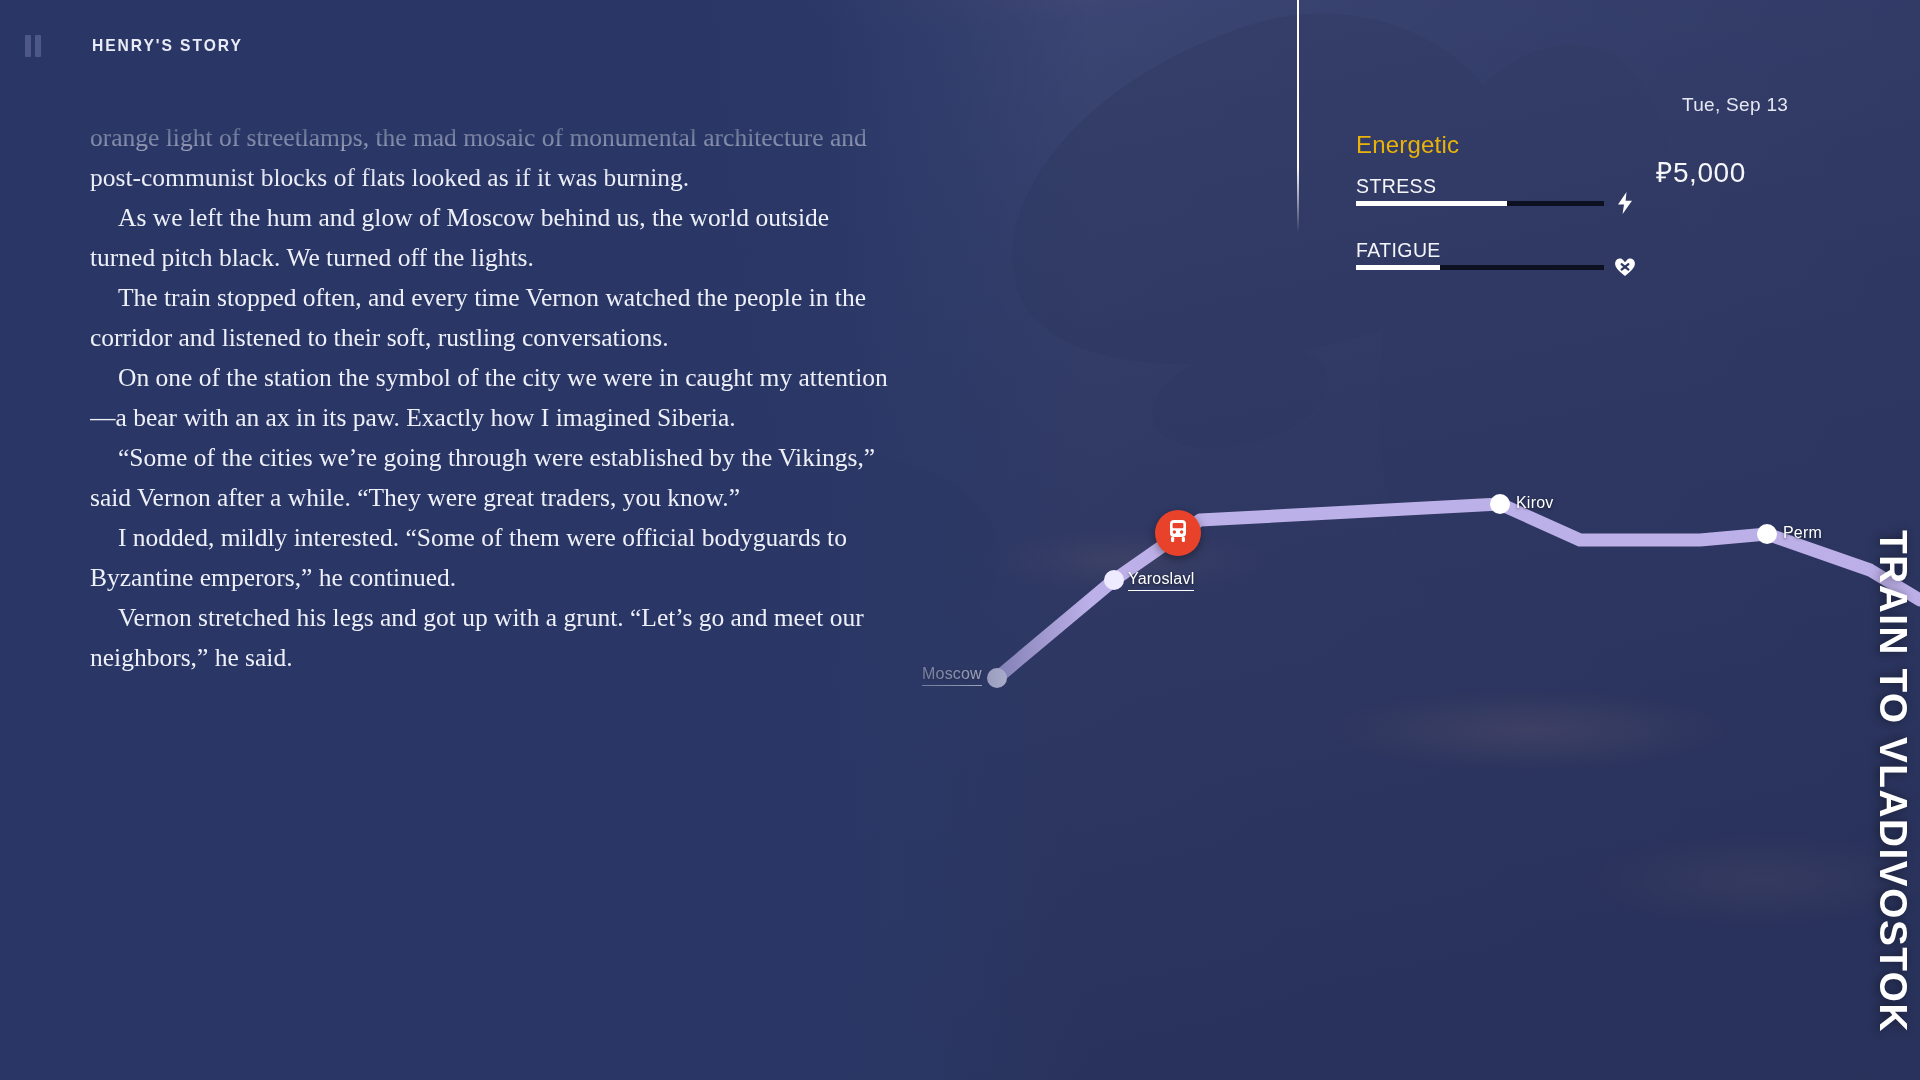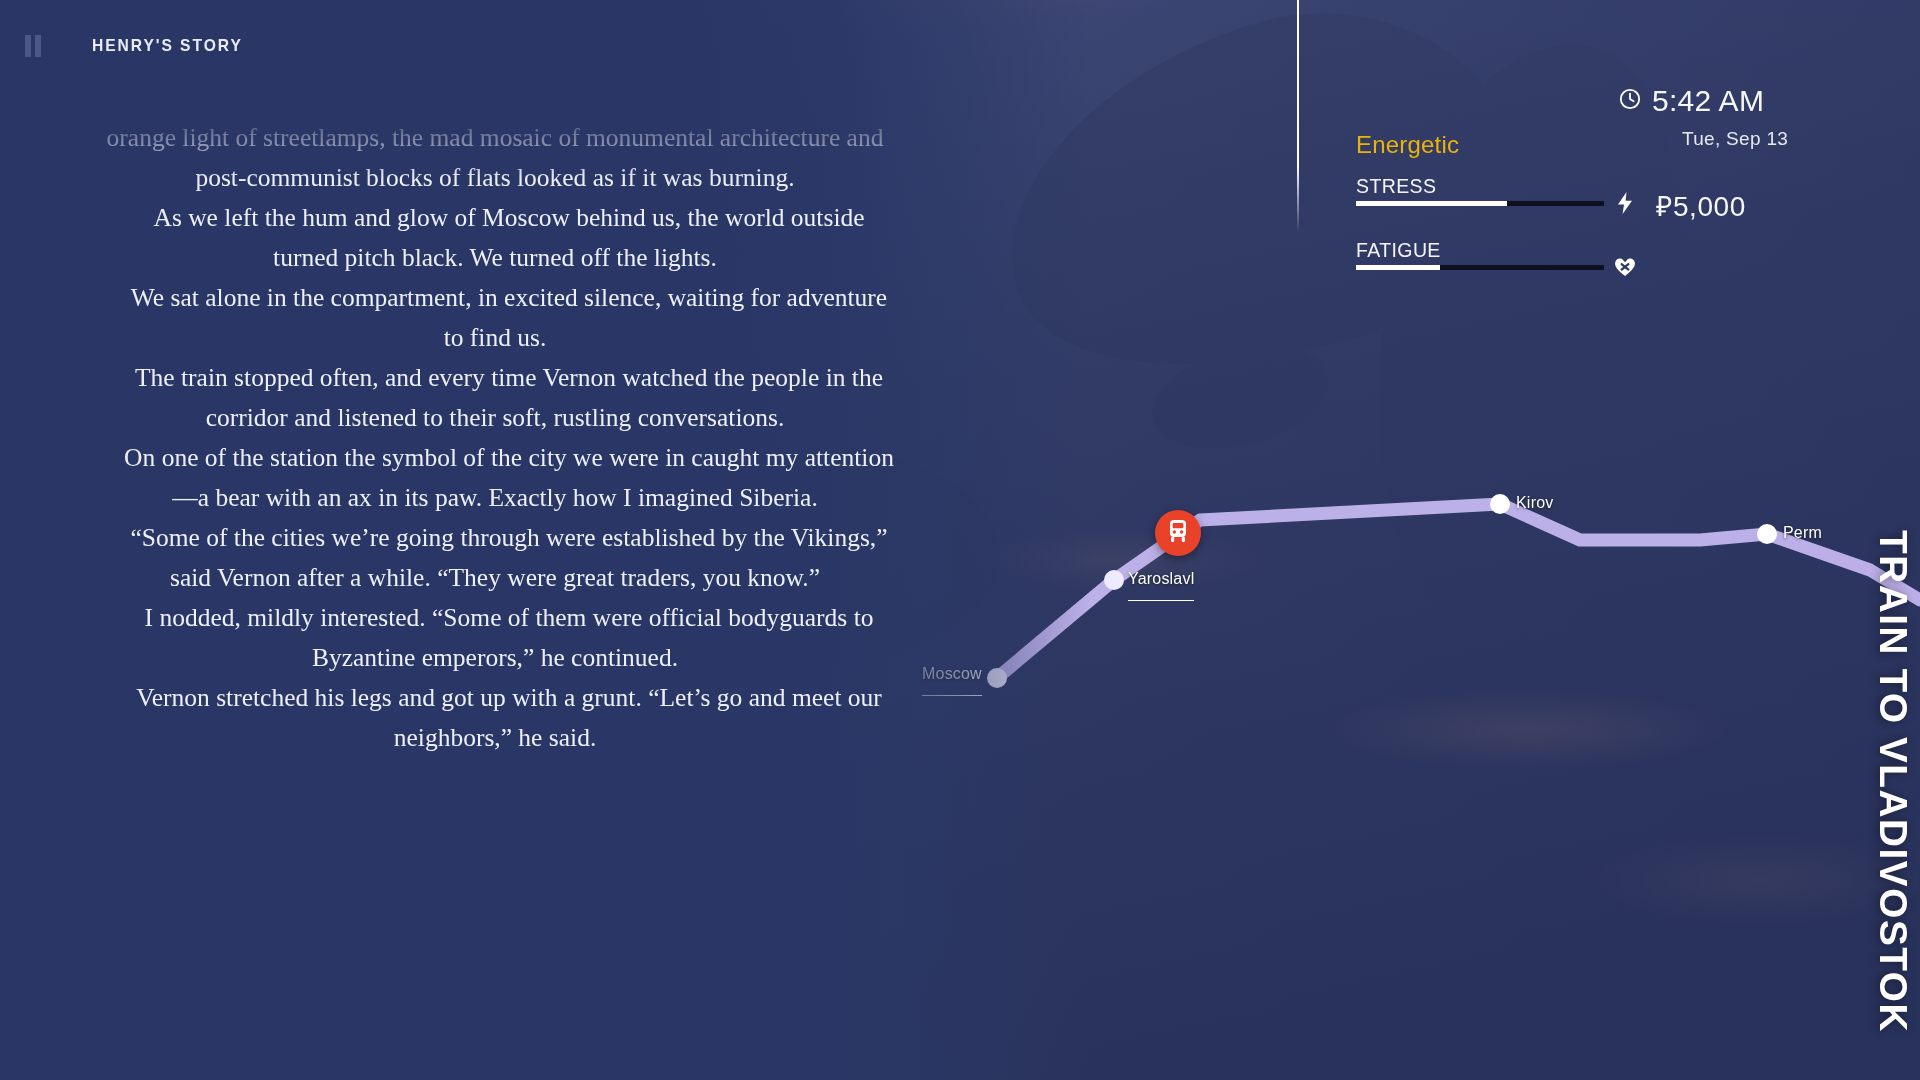"HENRY'S STORY" .story-panel { text-align: center -> none }
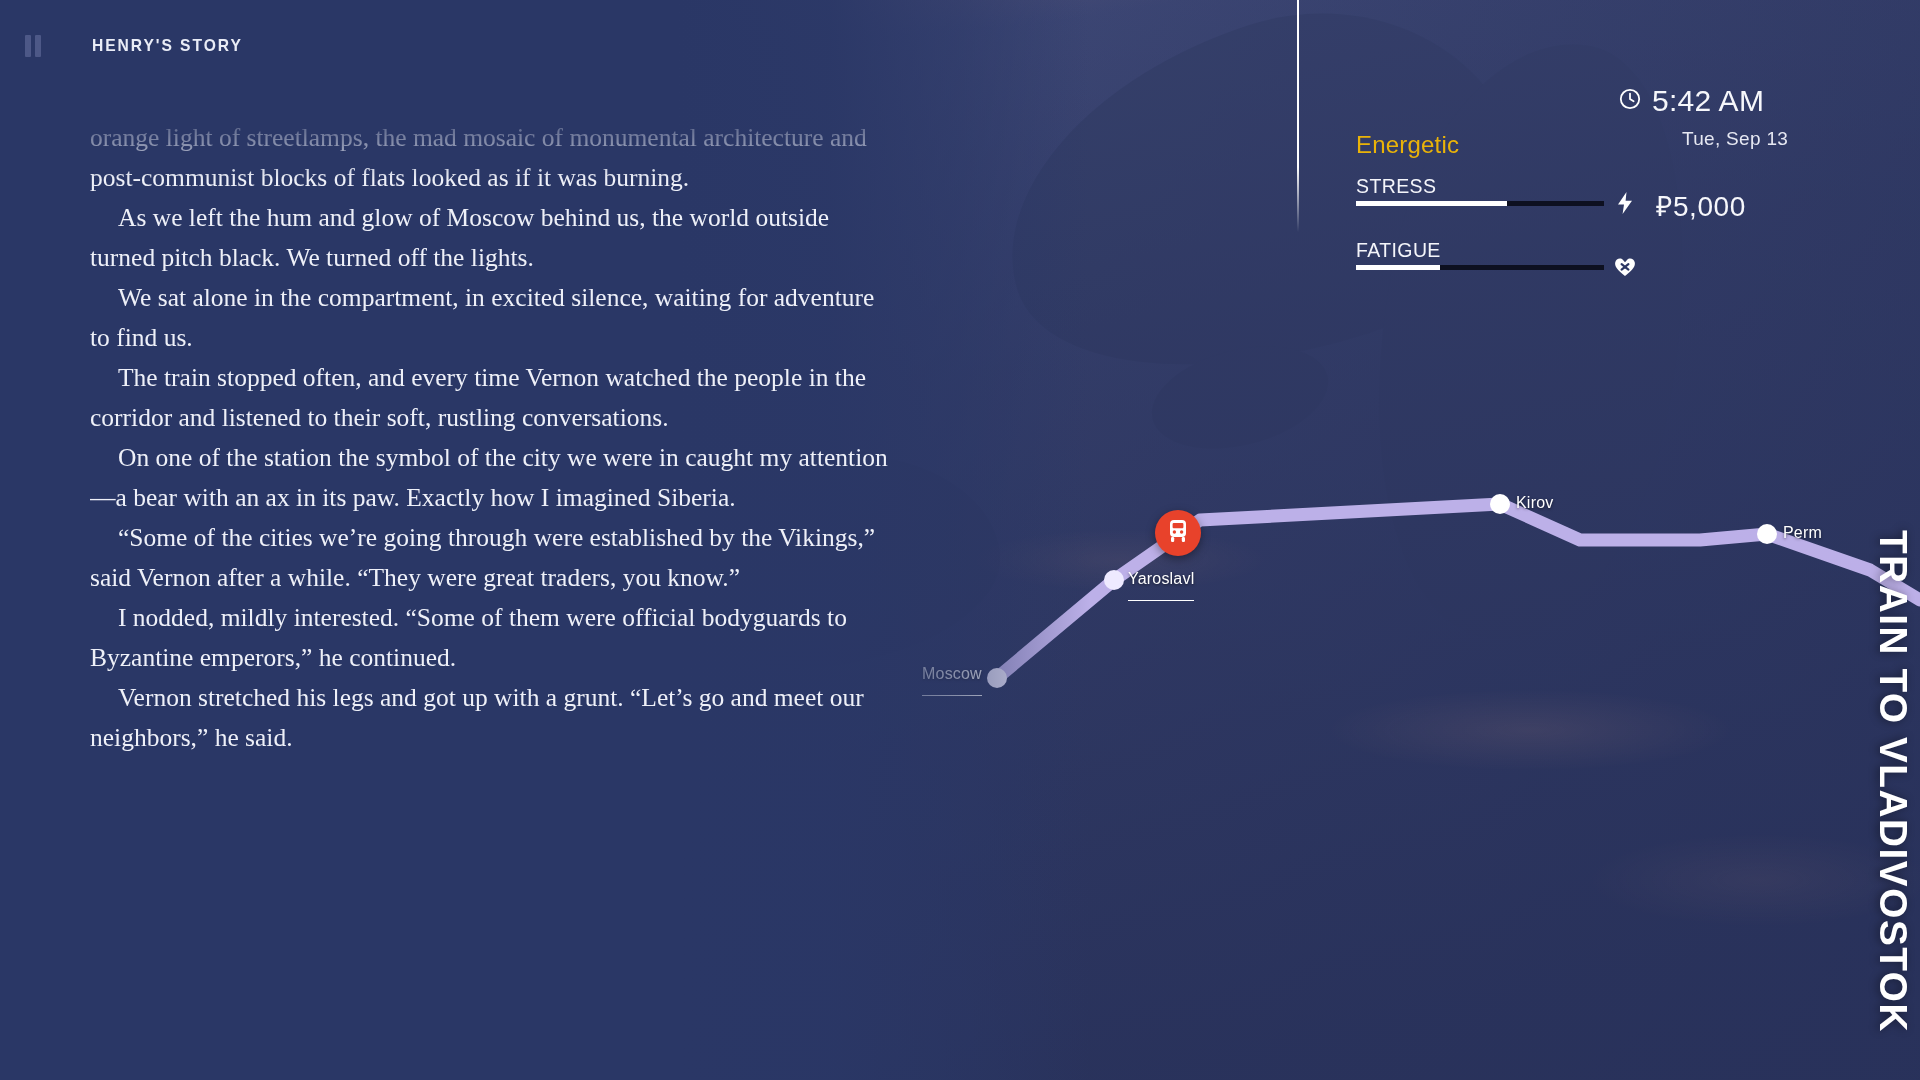"5:42 AM" div.clock-row { html: <div> <span> <svg> <circle></circle> <path></path> </svg> </span> <span>5:42 AM</span> </div> -> none }
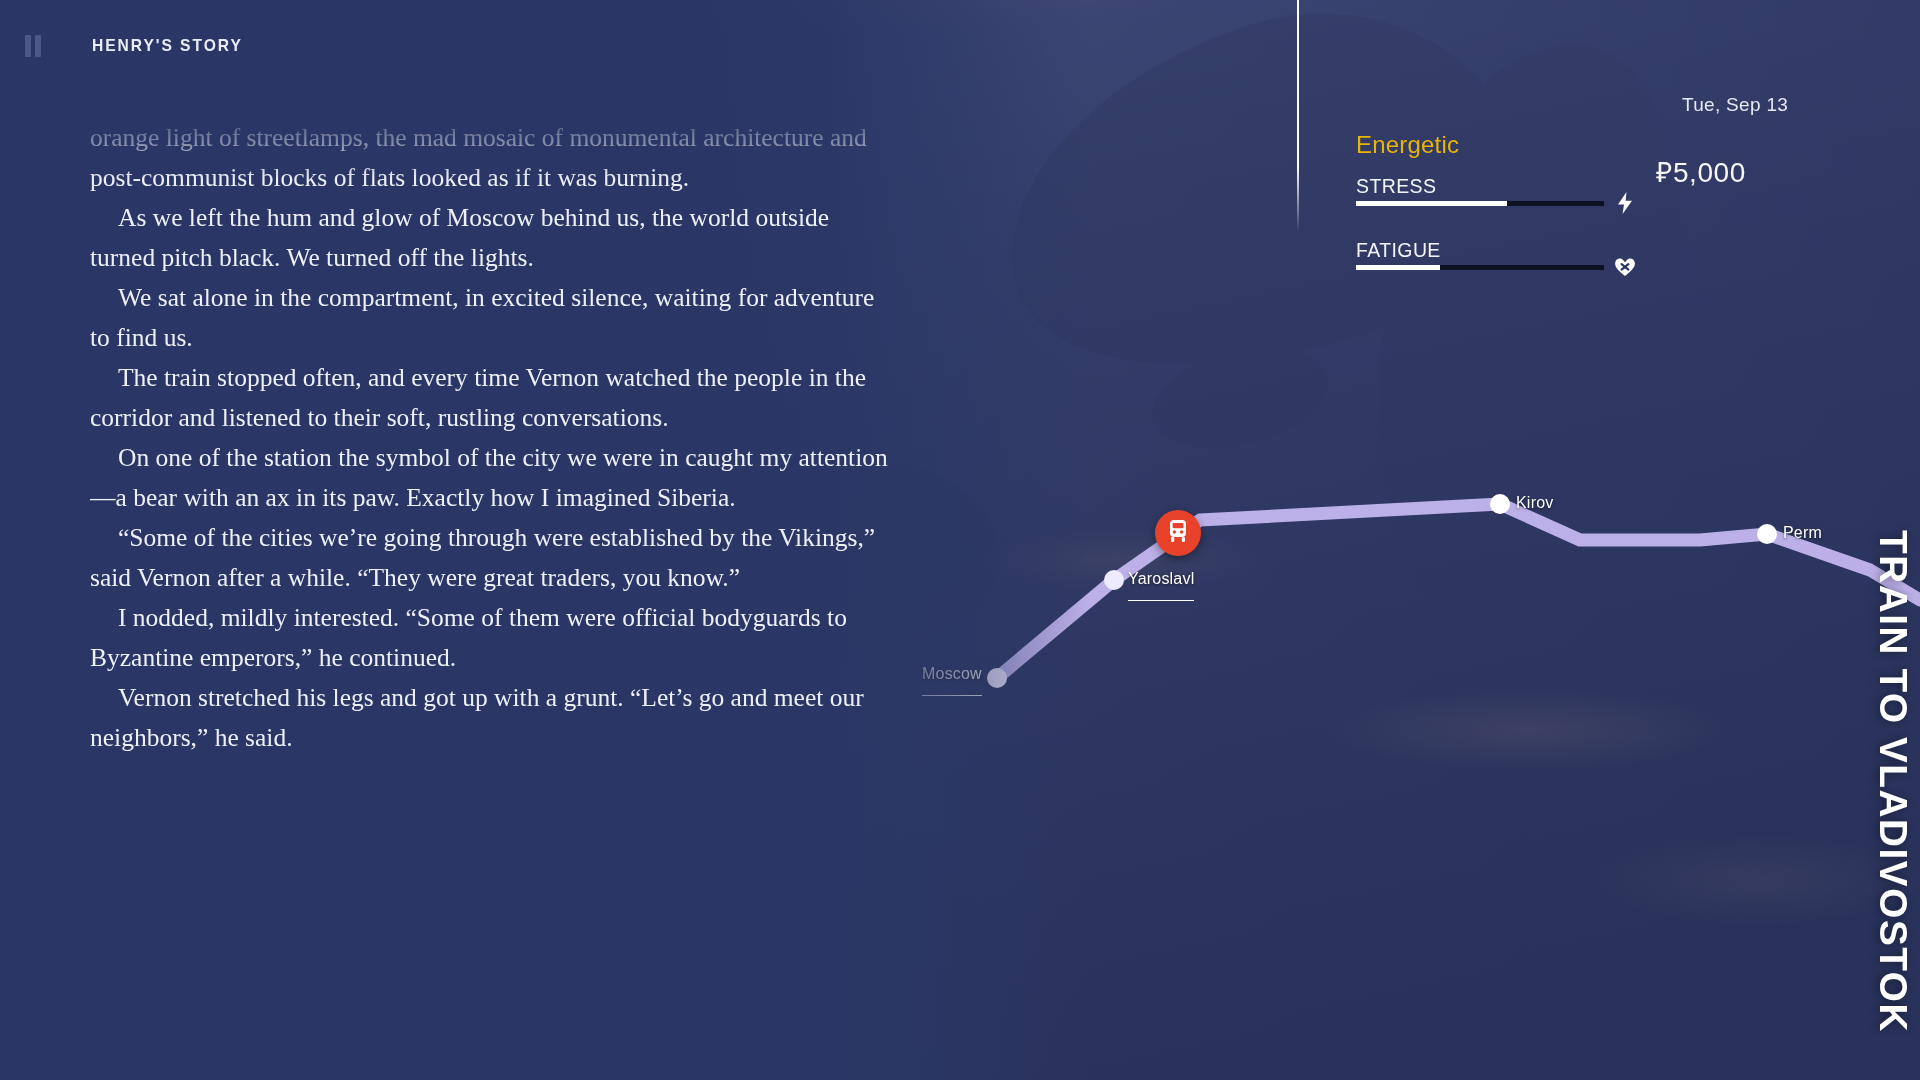"We sat alone in the" p { html: <p>We sat alone in the compartment, in excited silence, waiting for adventure to find us.</p> -> none }
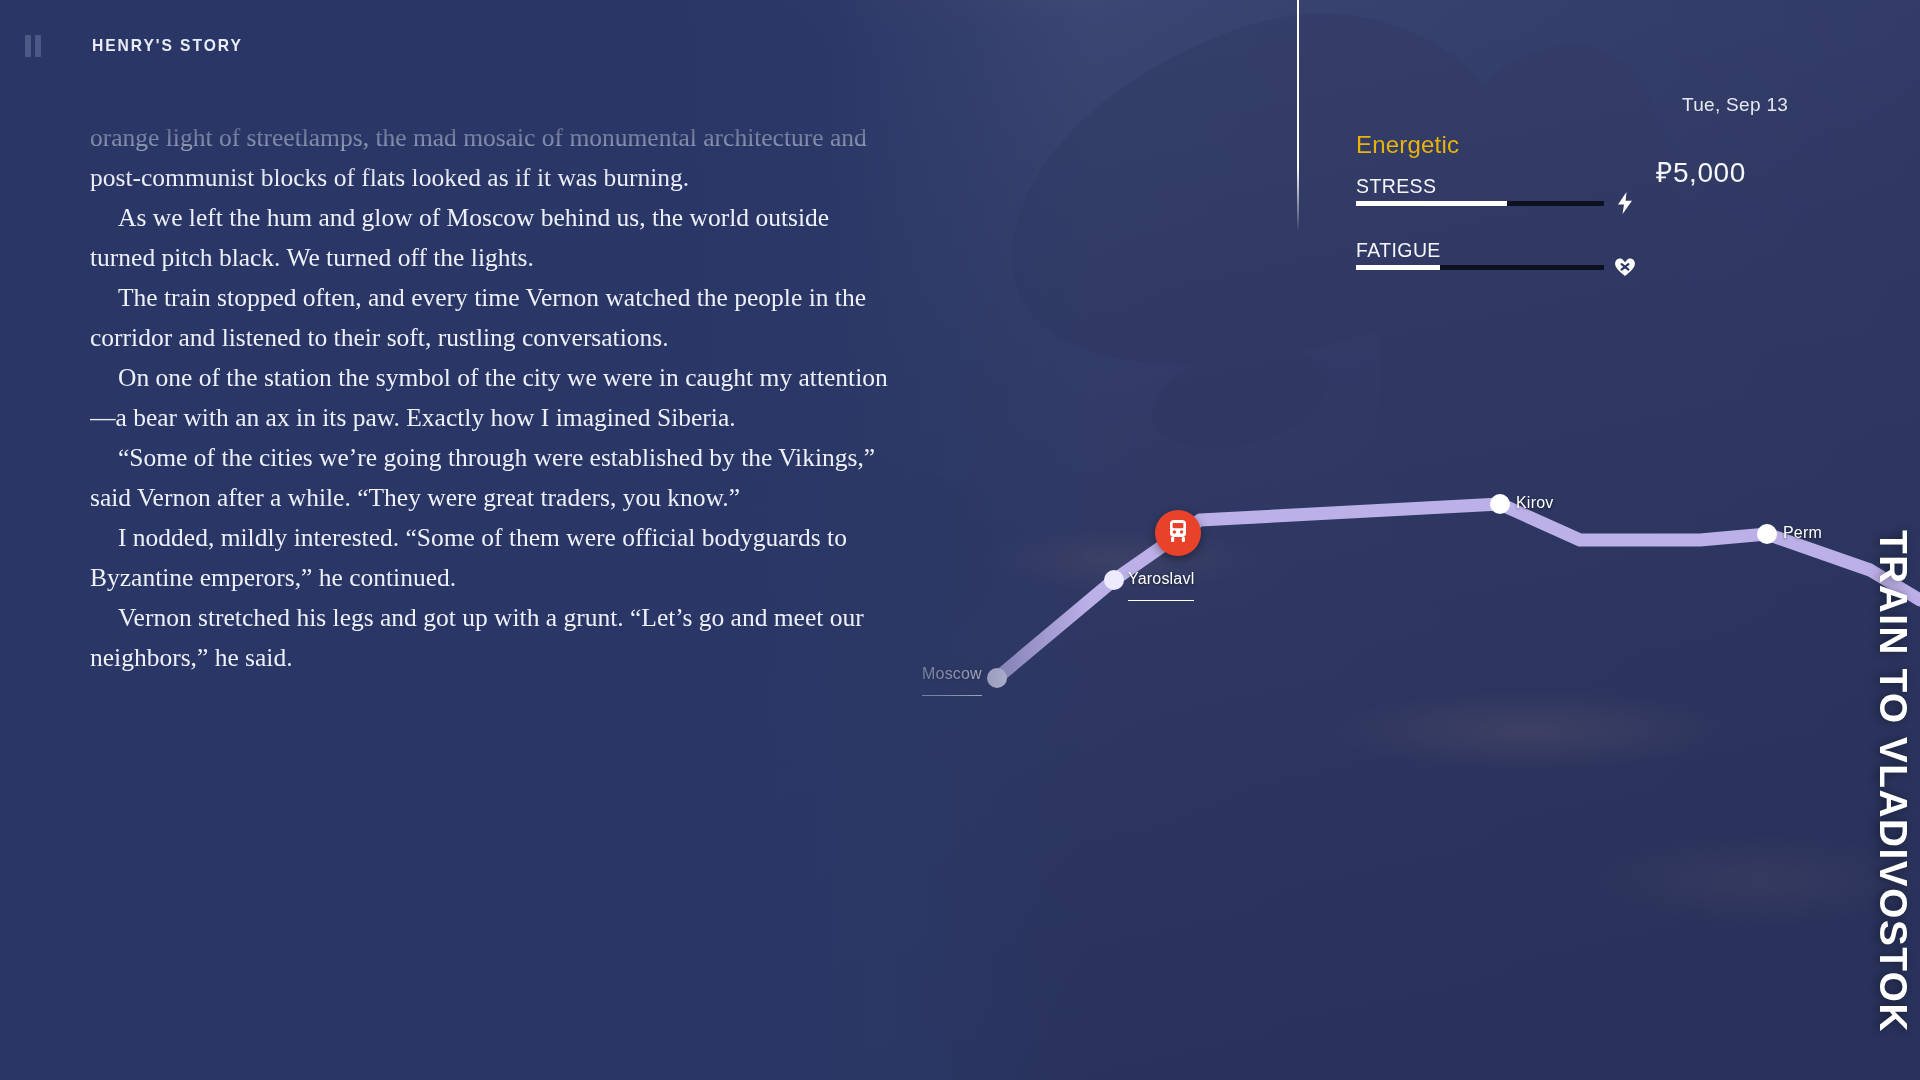"Yaroslavl" .stop-label.underlined { padding-bottom: 12px -> 2px }
